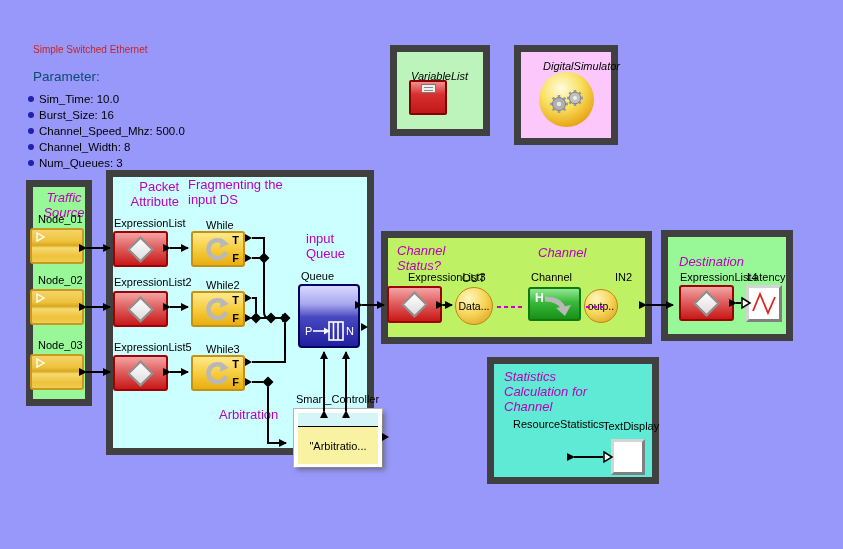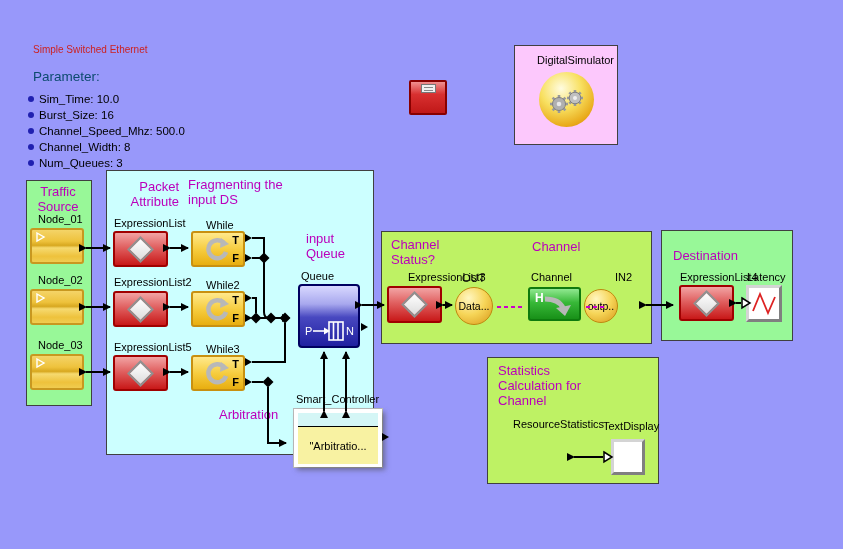"DigitalSimulator" .panel { border: 1px solid #404040 -> 7px solid #404040; font-style: none -> italic }
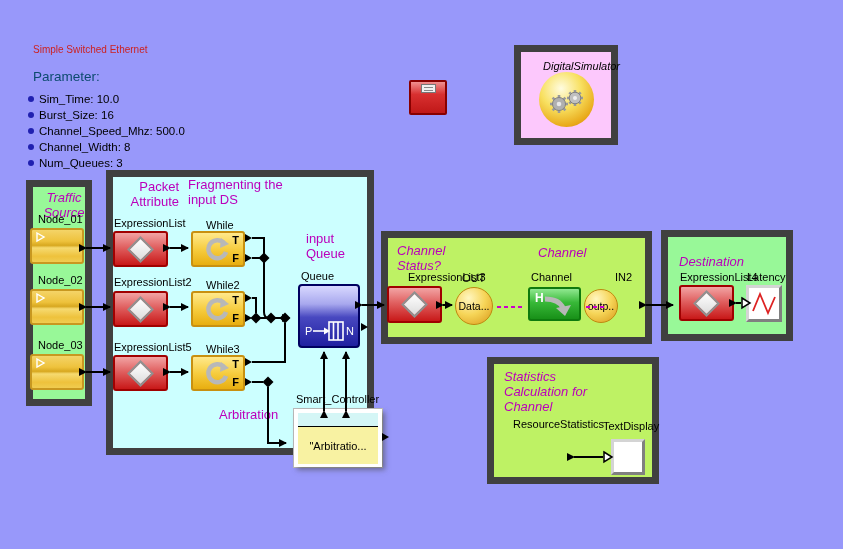"VariableList" div.panel { html: none -> <div> <div>VariableList</div> </div> }
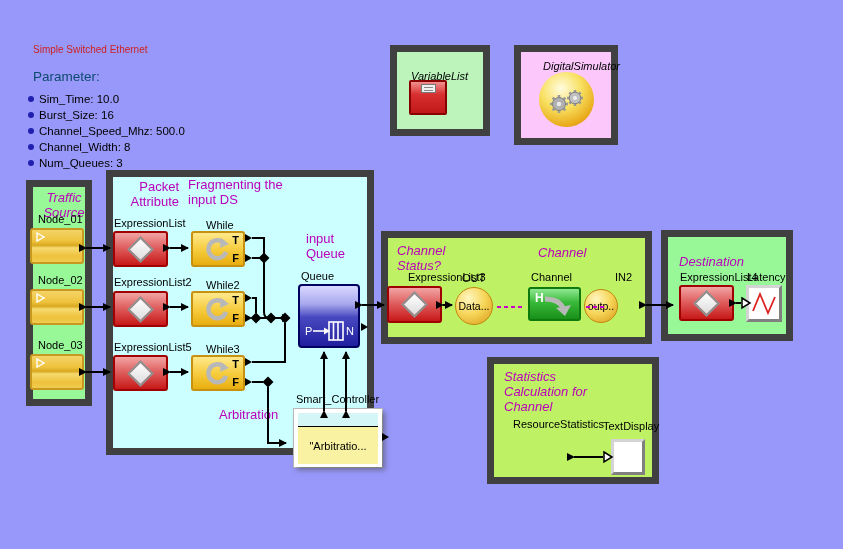"Statistics Calculation for Channel" div.panel { background: #bef264 -> #5eead4 }
